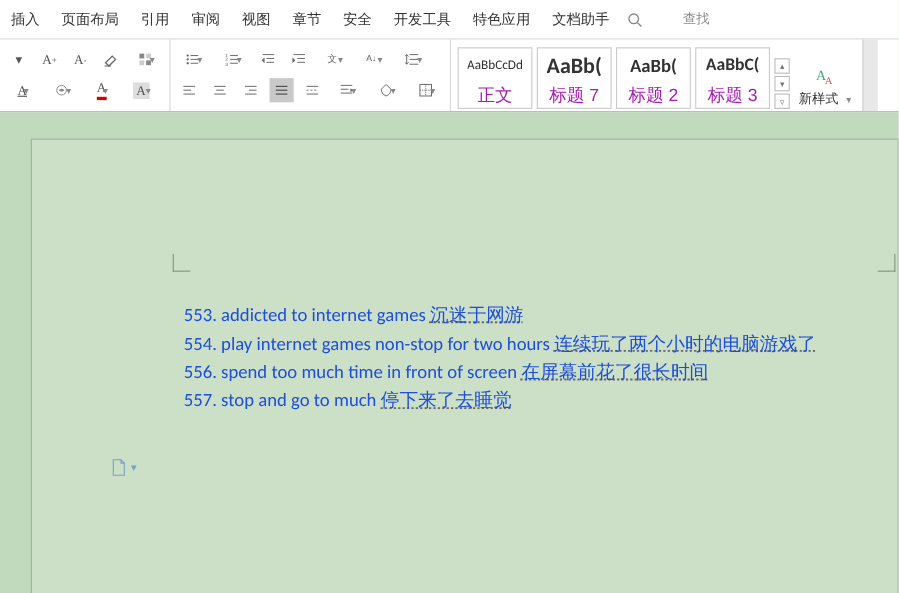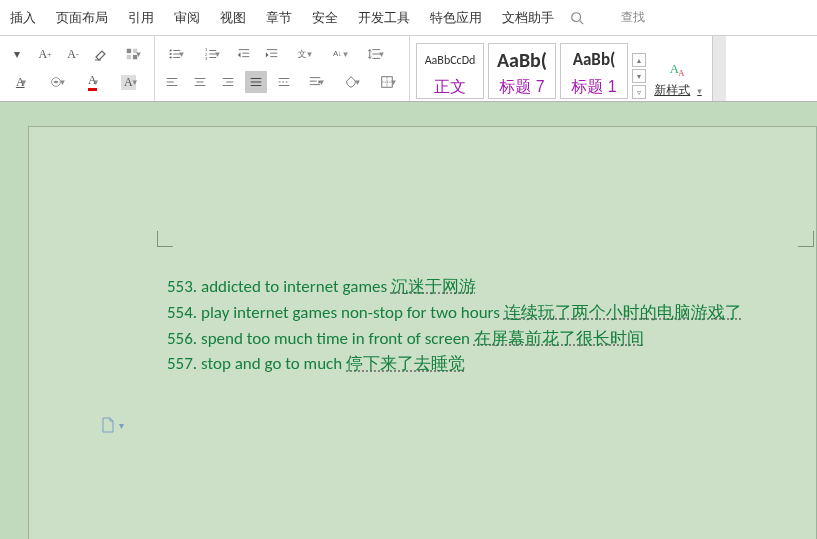"AaBbC(" div.style-card { html: none -> <div> <div>AaBbC(</div> <div>标题 3</div> </div> }
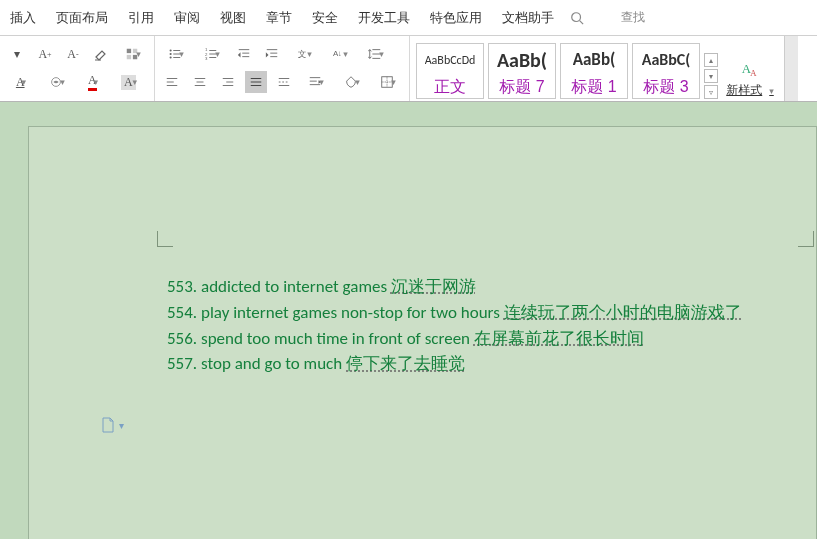"标题 1" div.label { text: 1 -> 2 }
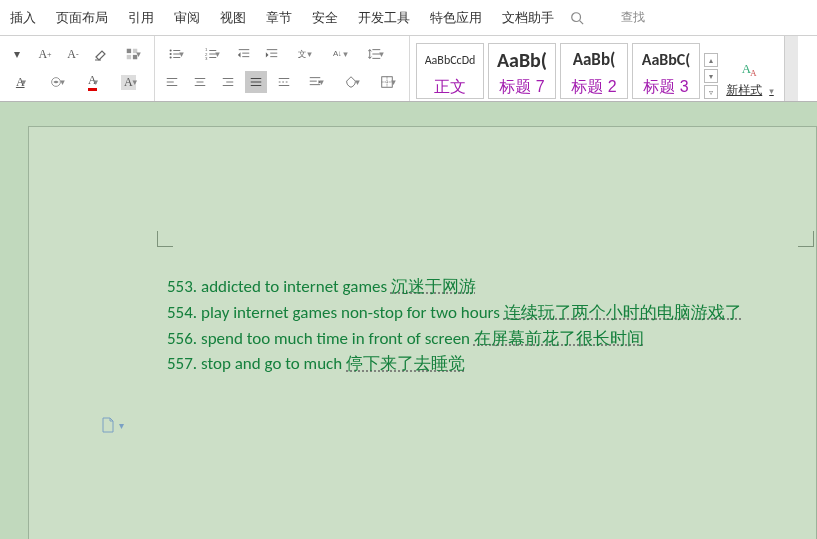"新样式" .newstyle .drop-row { text-decoration: underline -> none }
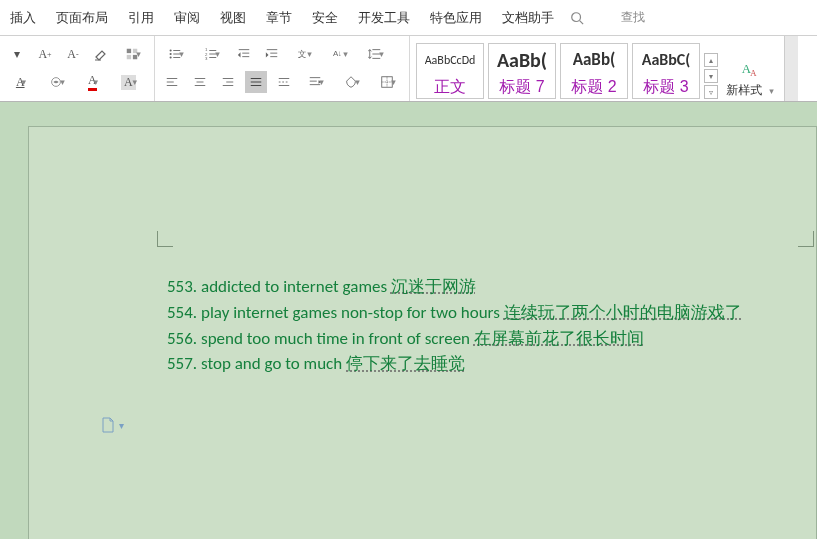"553. addicted to internet games" .doc-content { color: #15803d -> #1d4ed8 }
